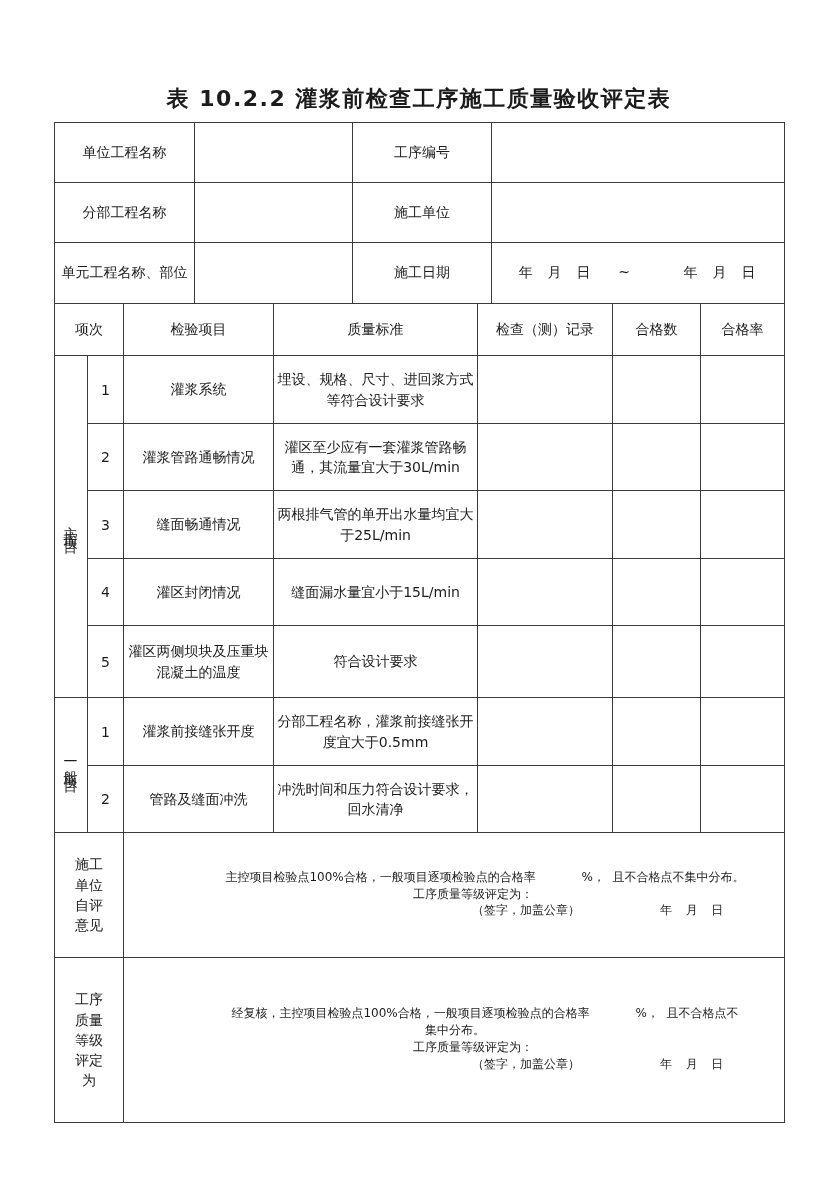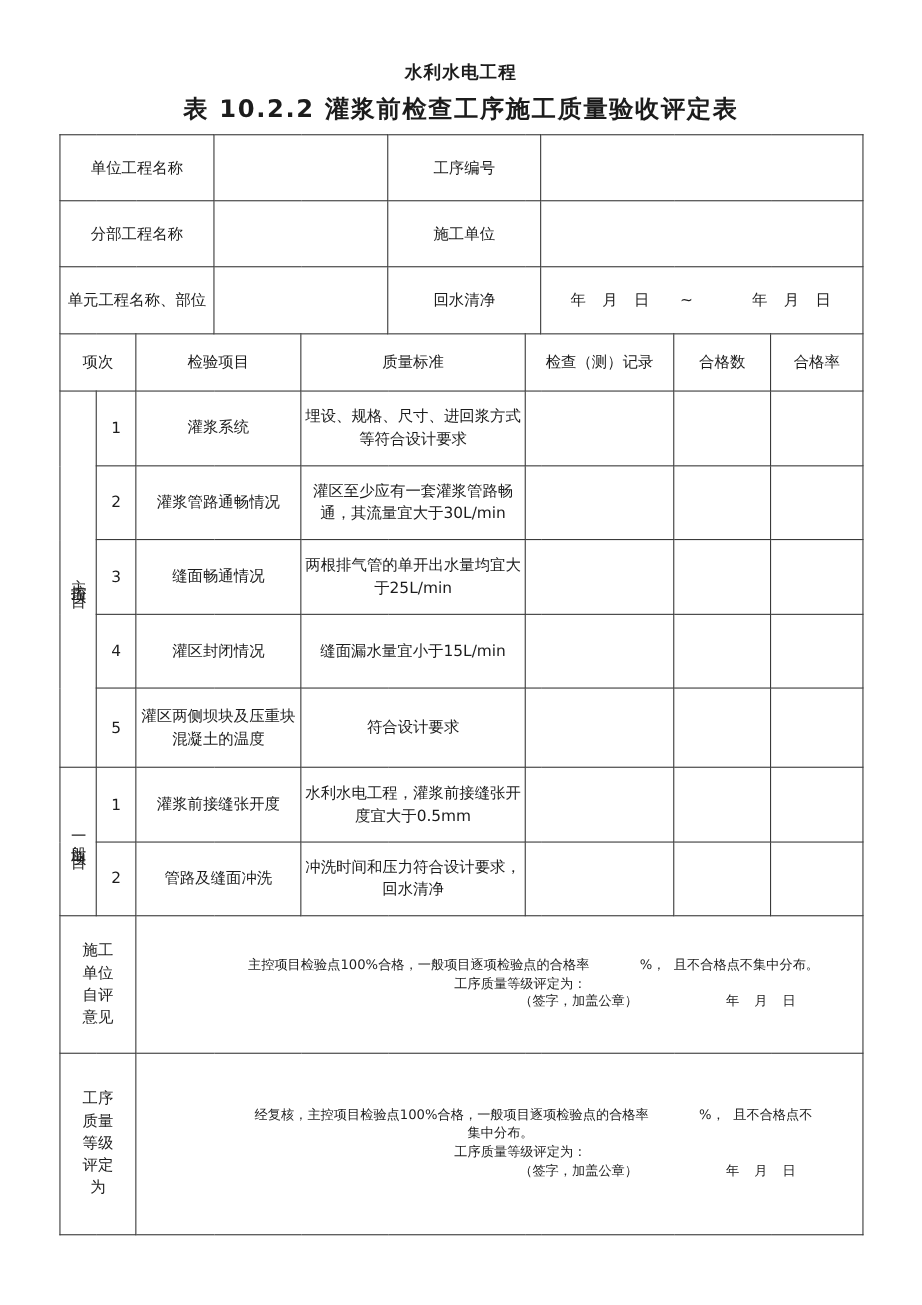"水利水电工程" div.doc-subtitle { html: <div>水利水电工程</div> -> none }
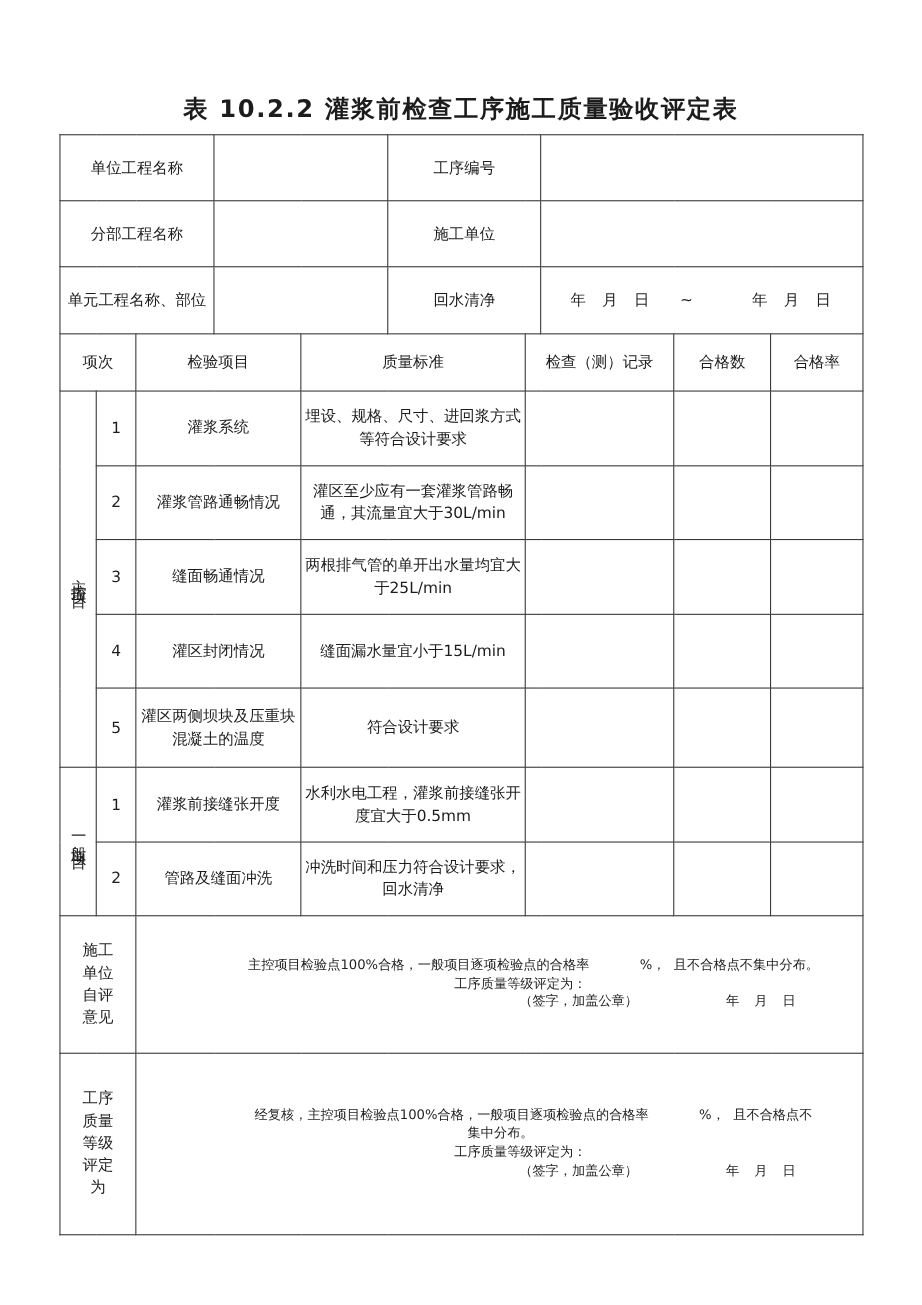"回水清净" td { text: 回水清净 -> 施工日期 }
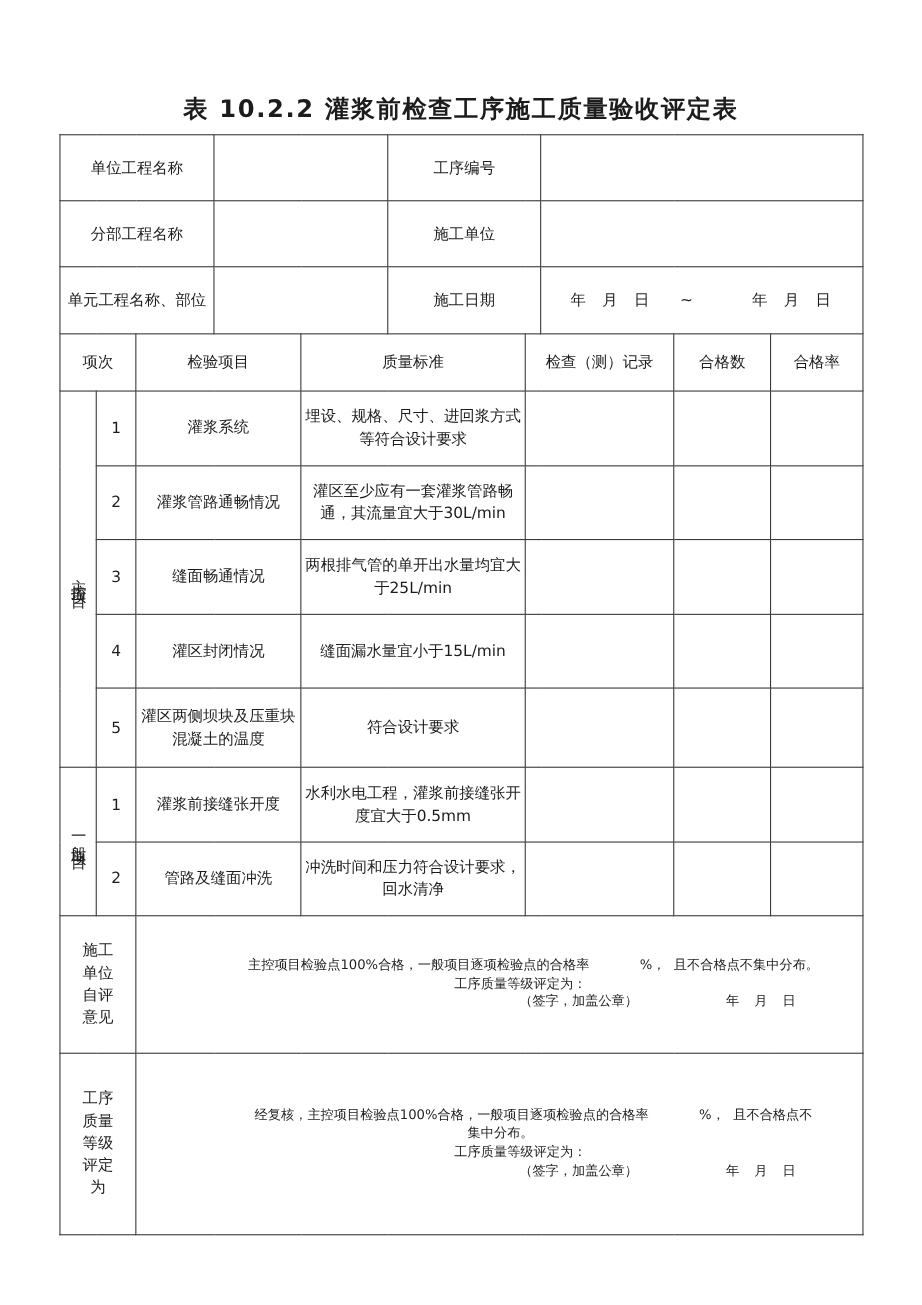"水利水电工程，灌浆前接缝张开度宜大于0.5mm" td.standard { text: 水利水电工程 -> 分部工程名称 }
